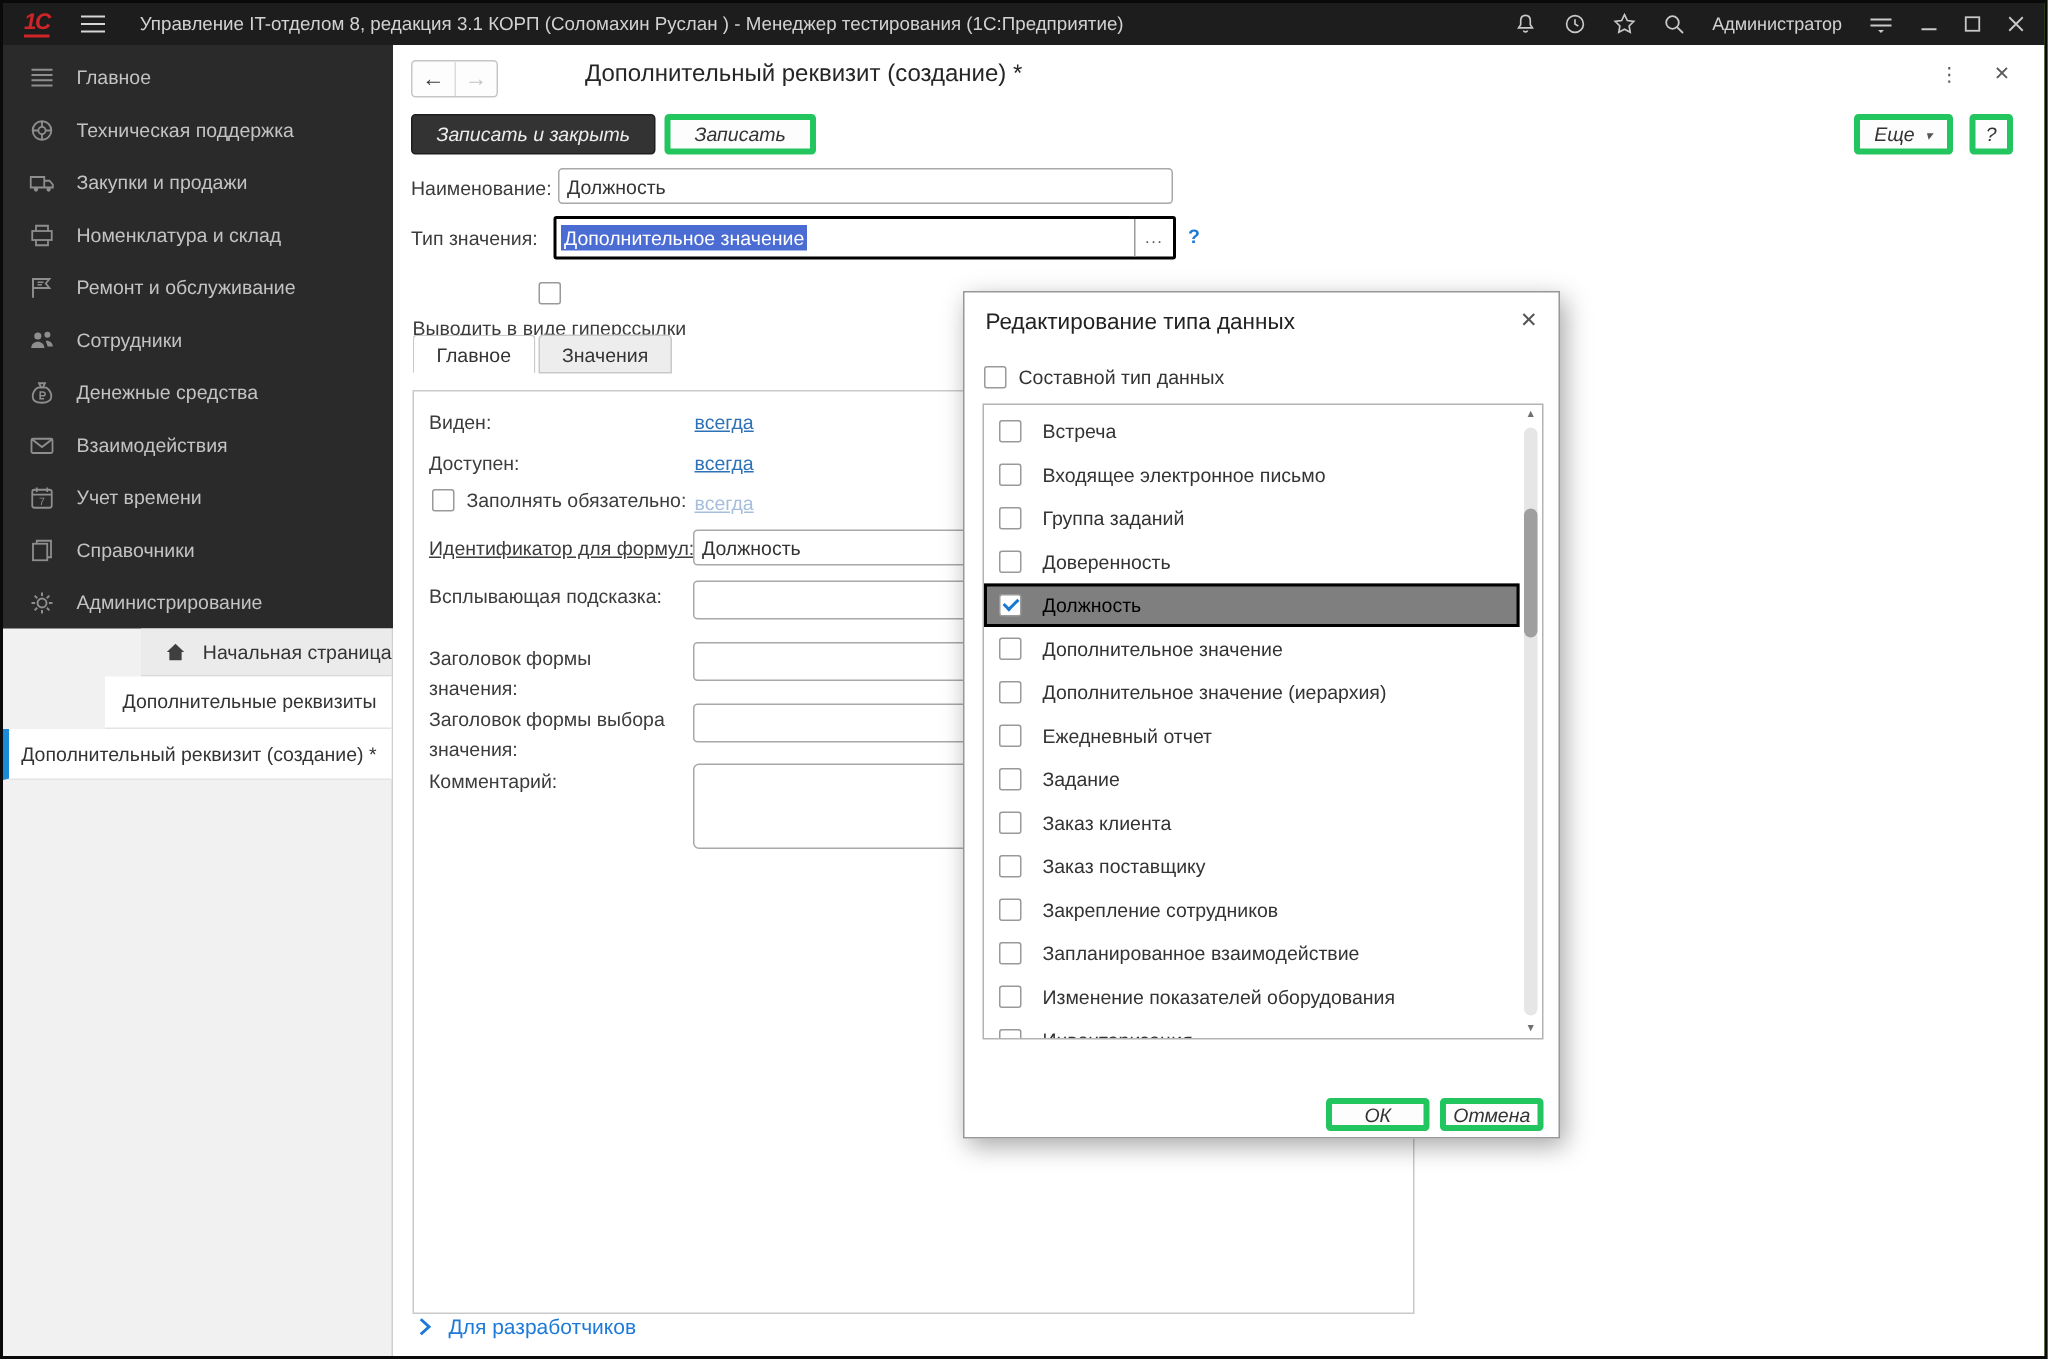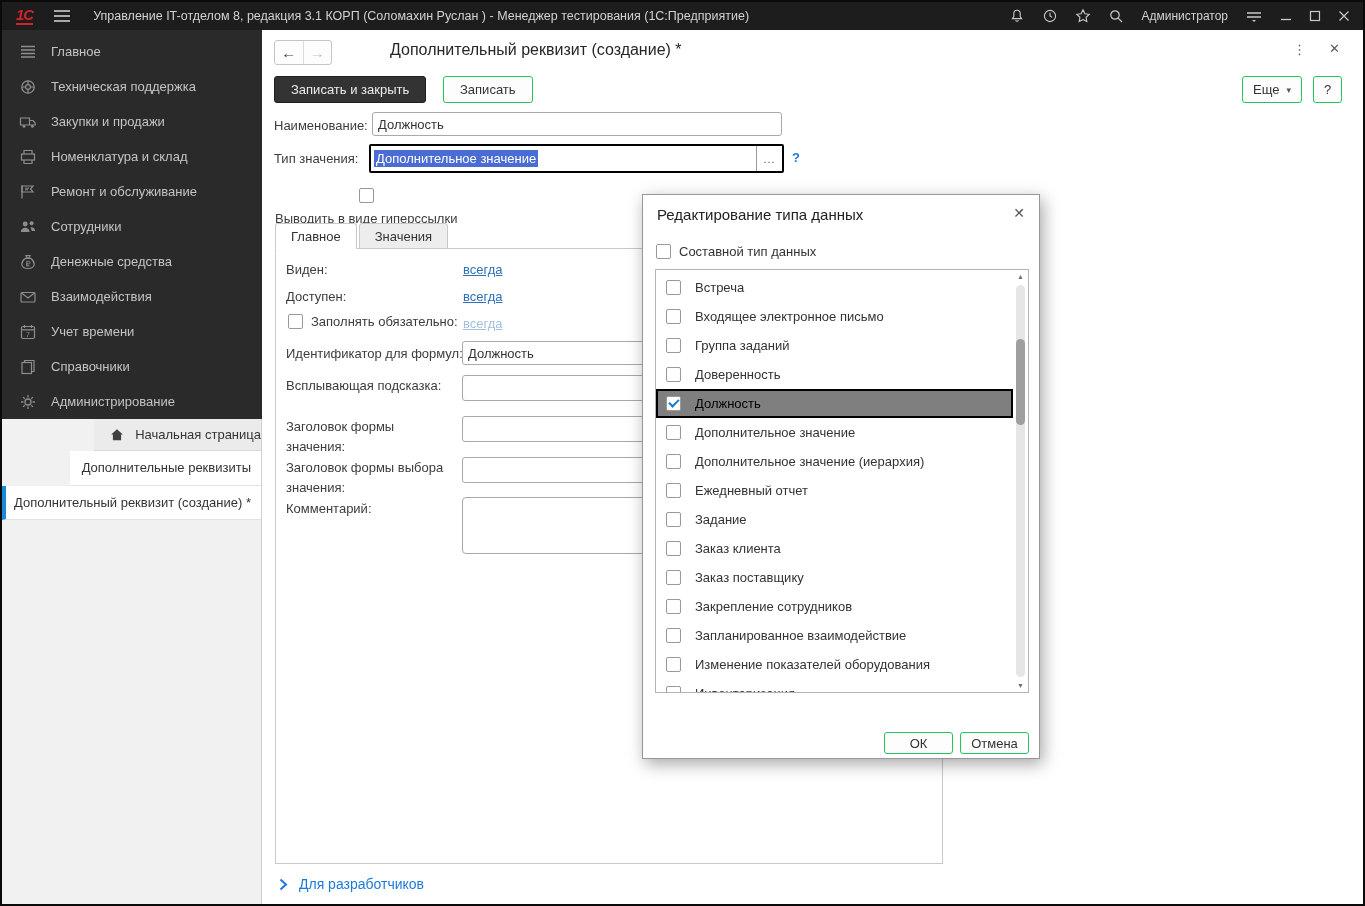"Записать и закрыть" .btn { font-style: none -> italic }
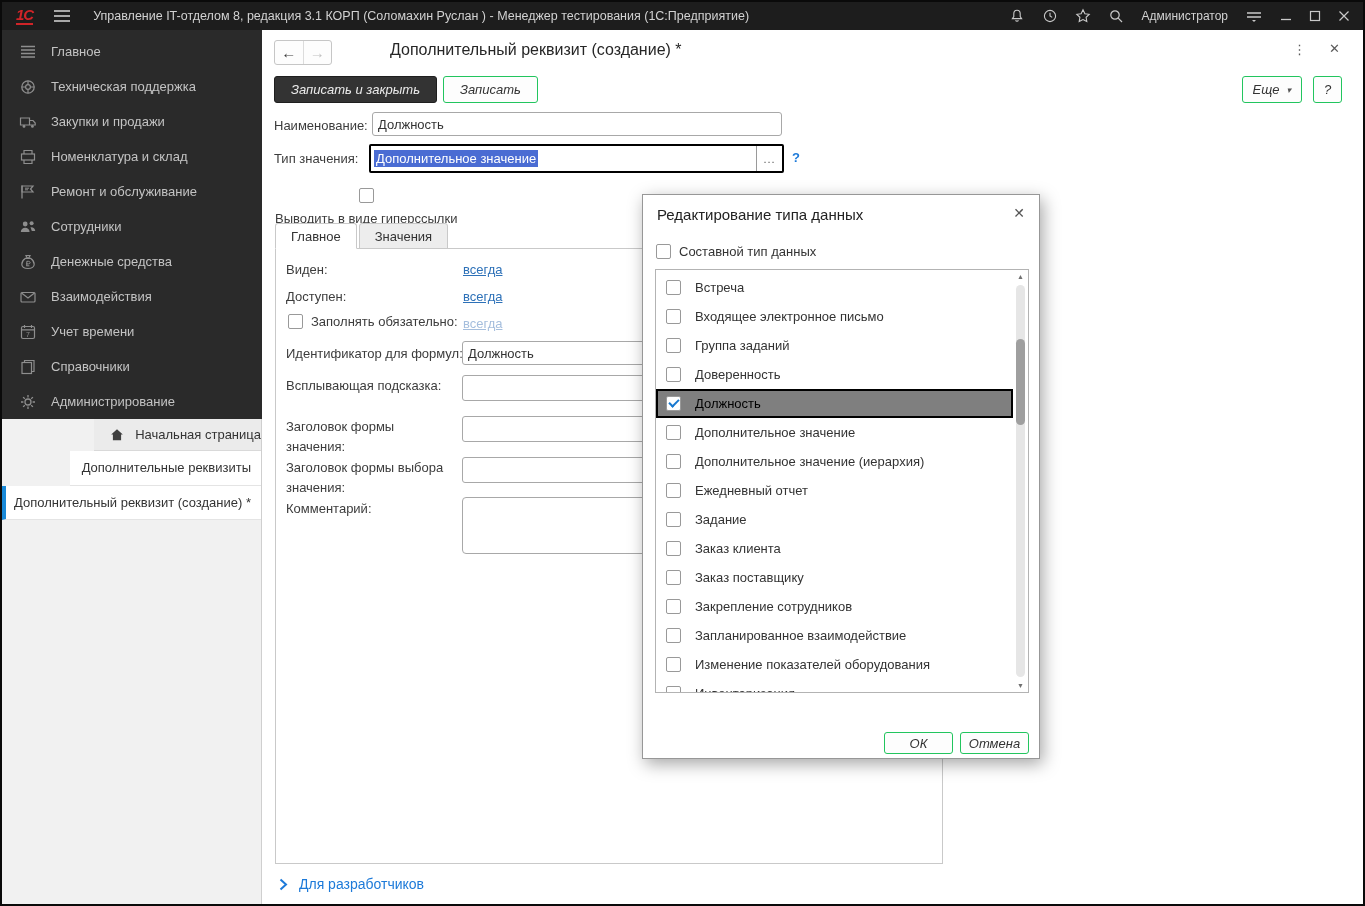"Записать" .btn-light { border: 1px solid #22c55e -> 4px solid #22c55e }
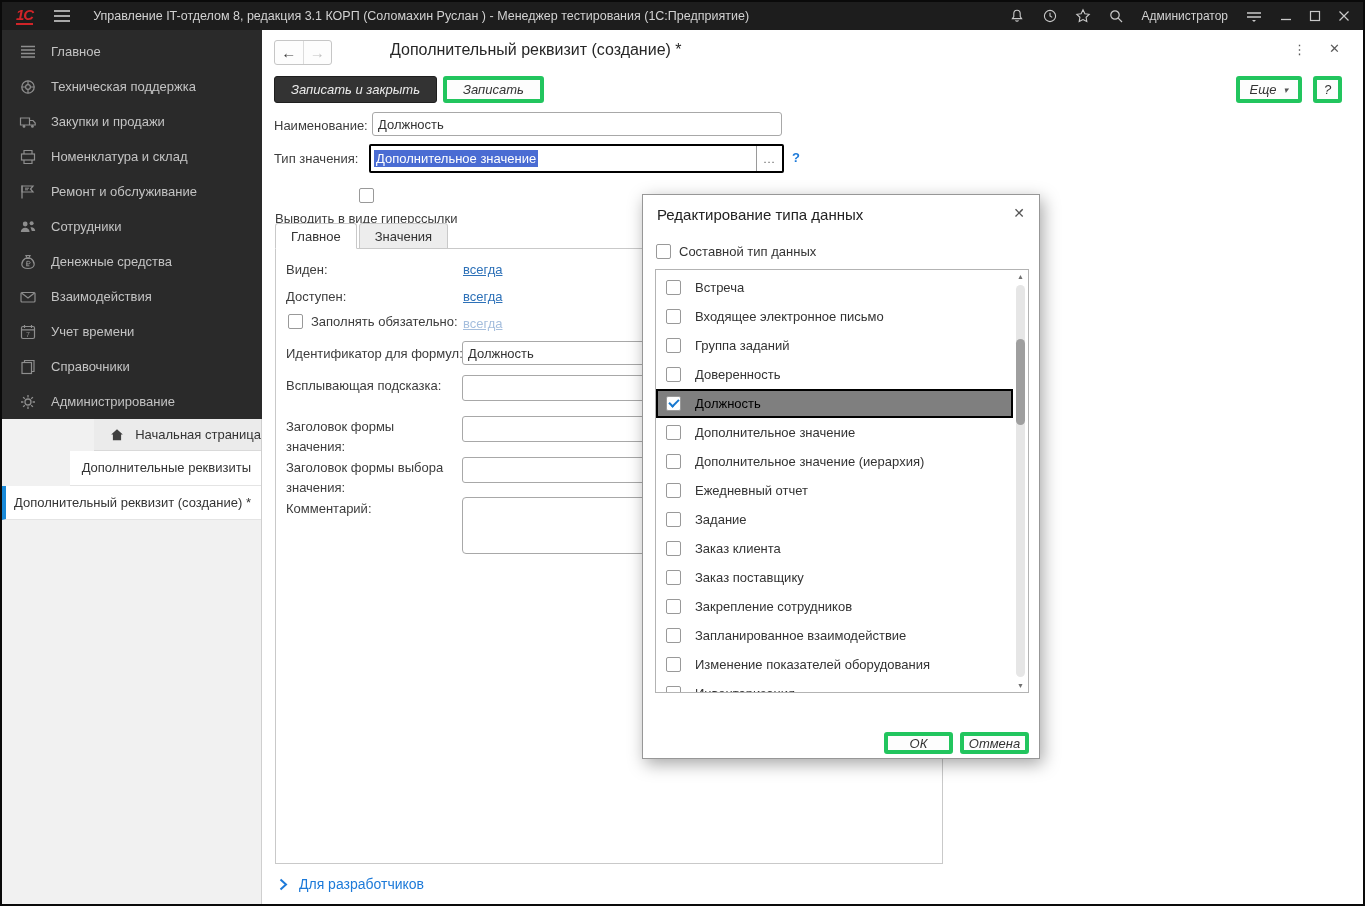"Виден:" .pane { top: 218px -> 230px }
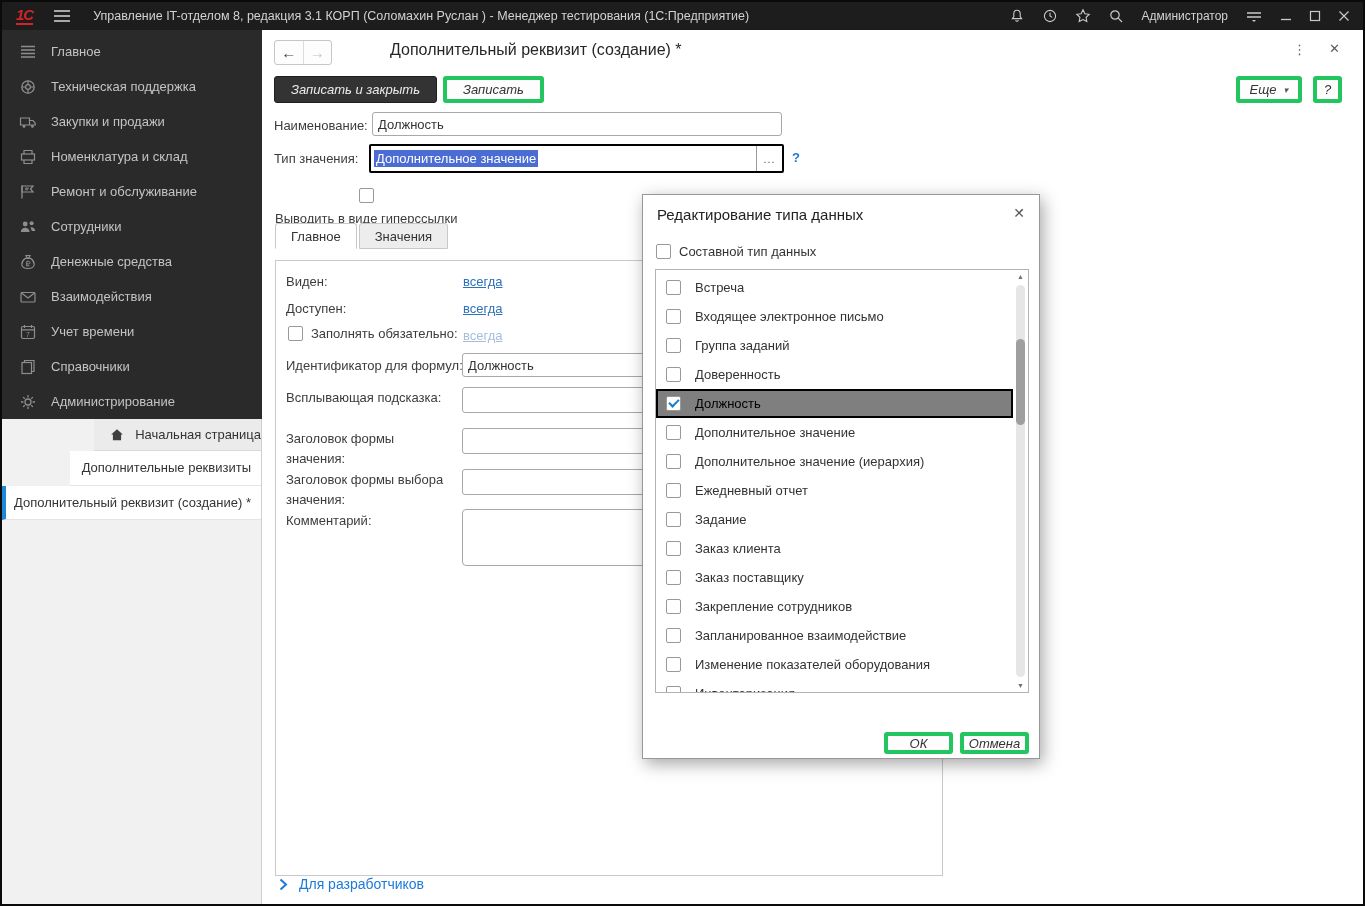"Идентификатор для формул:" div.abs { text-decoration: none -> underline }
